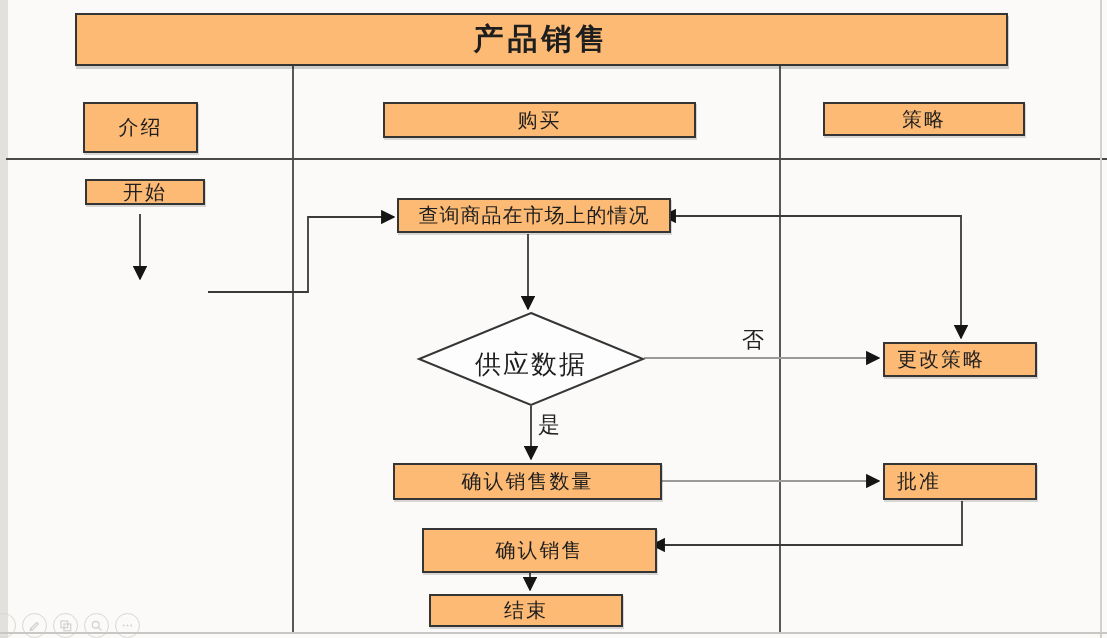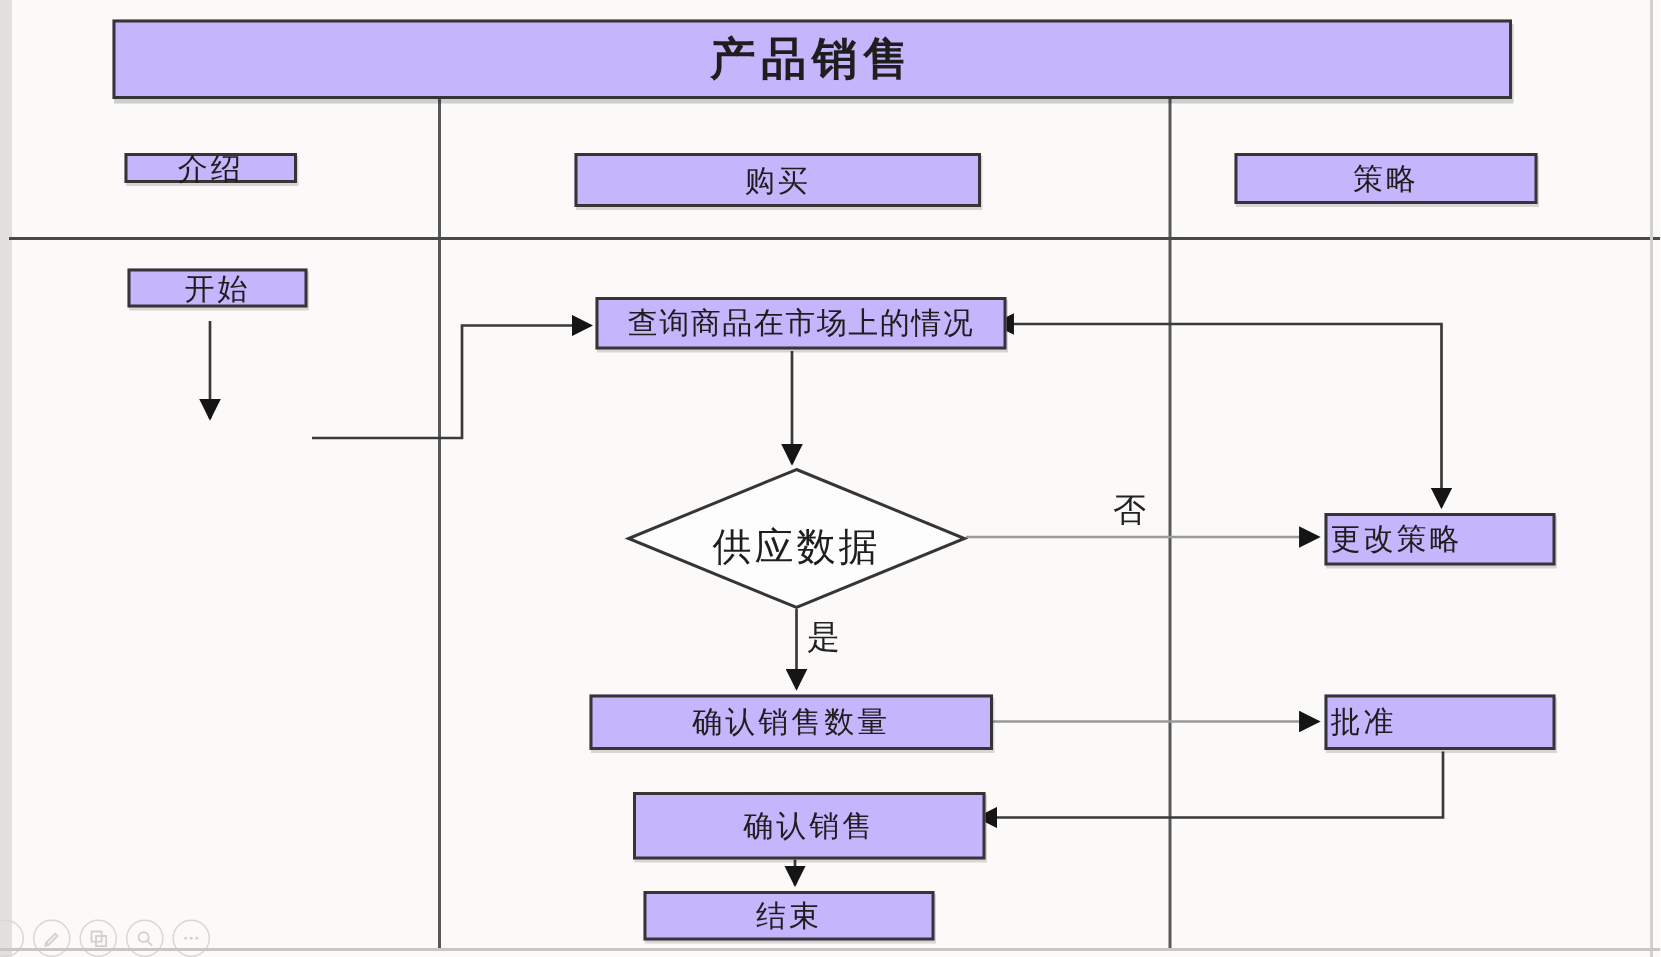"产品销售" .box { background: #c4b5fd -> #fdba74 }
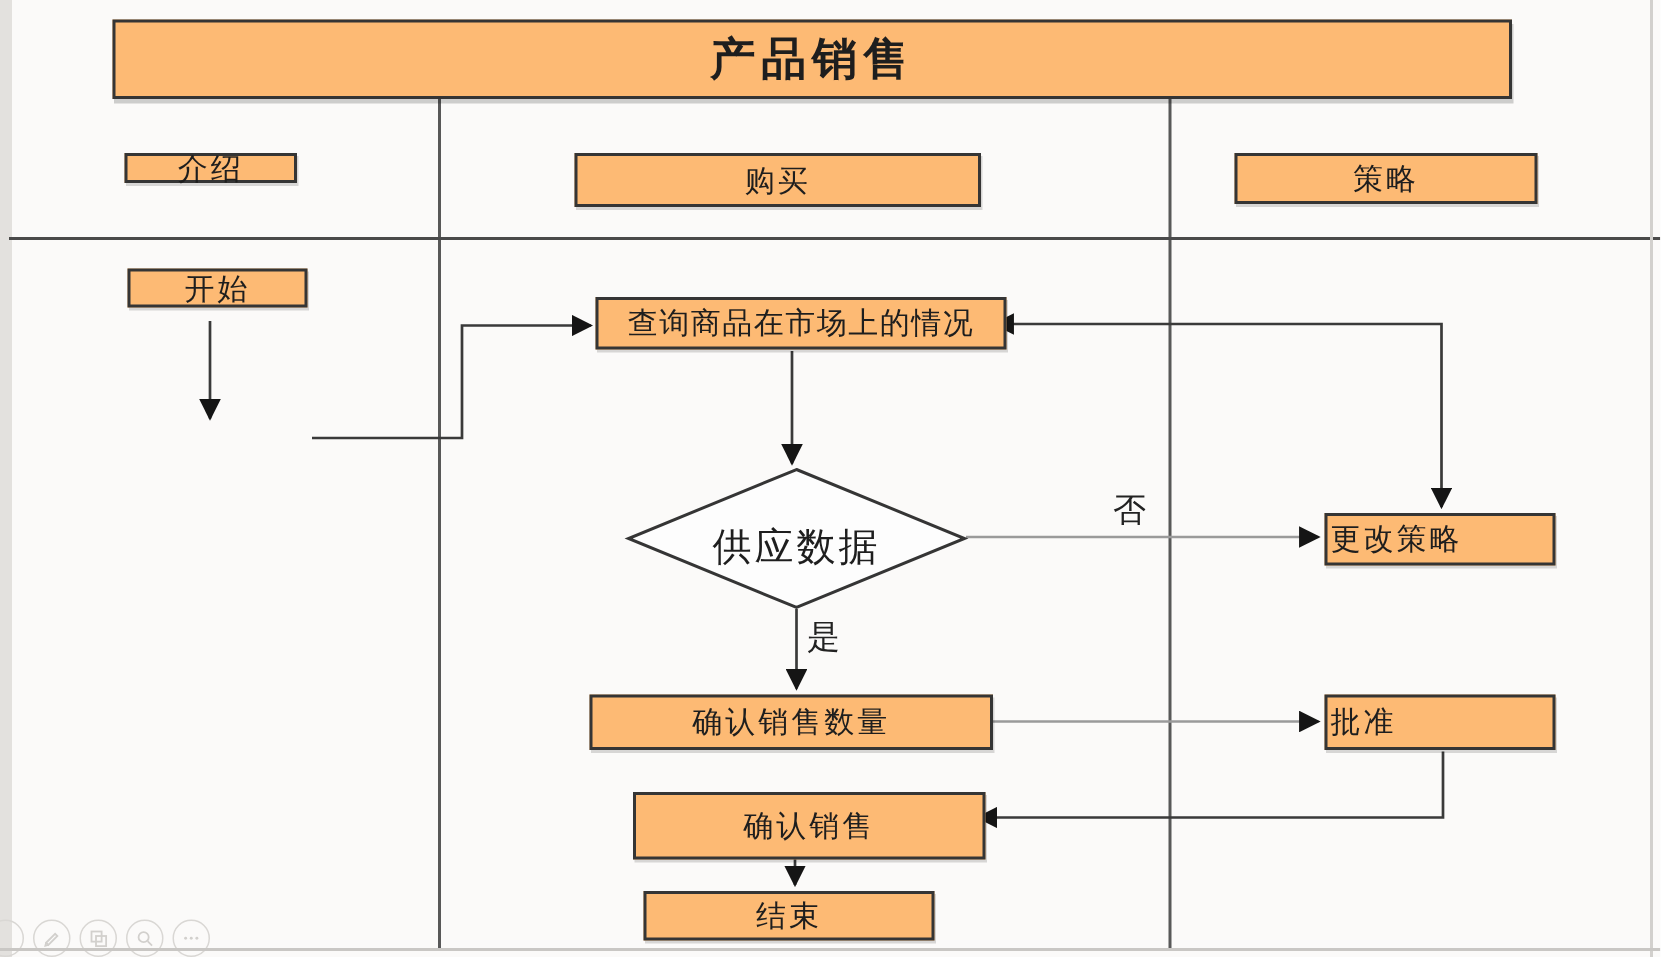"介绍" .hdr-intro { height: 20px -> 51px }
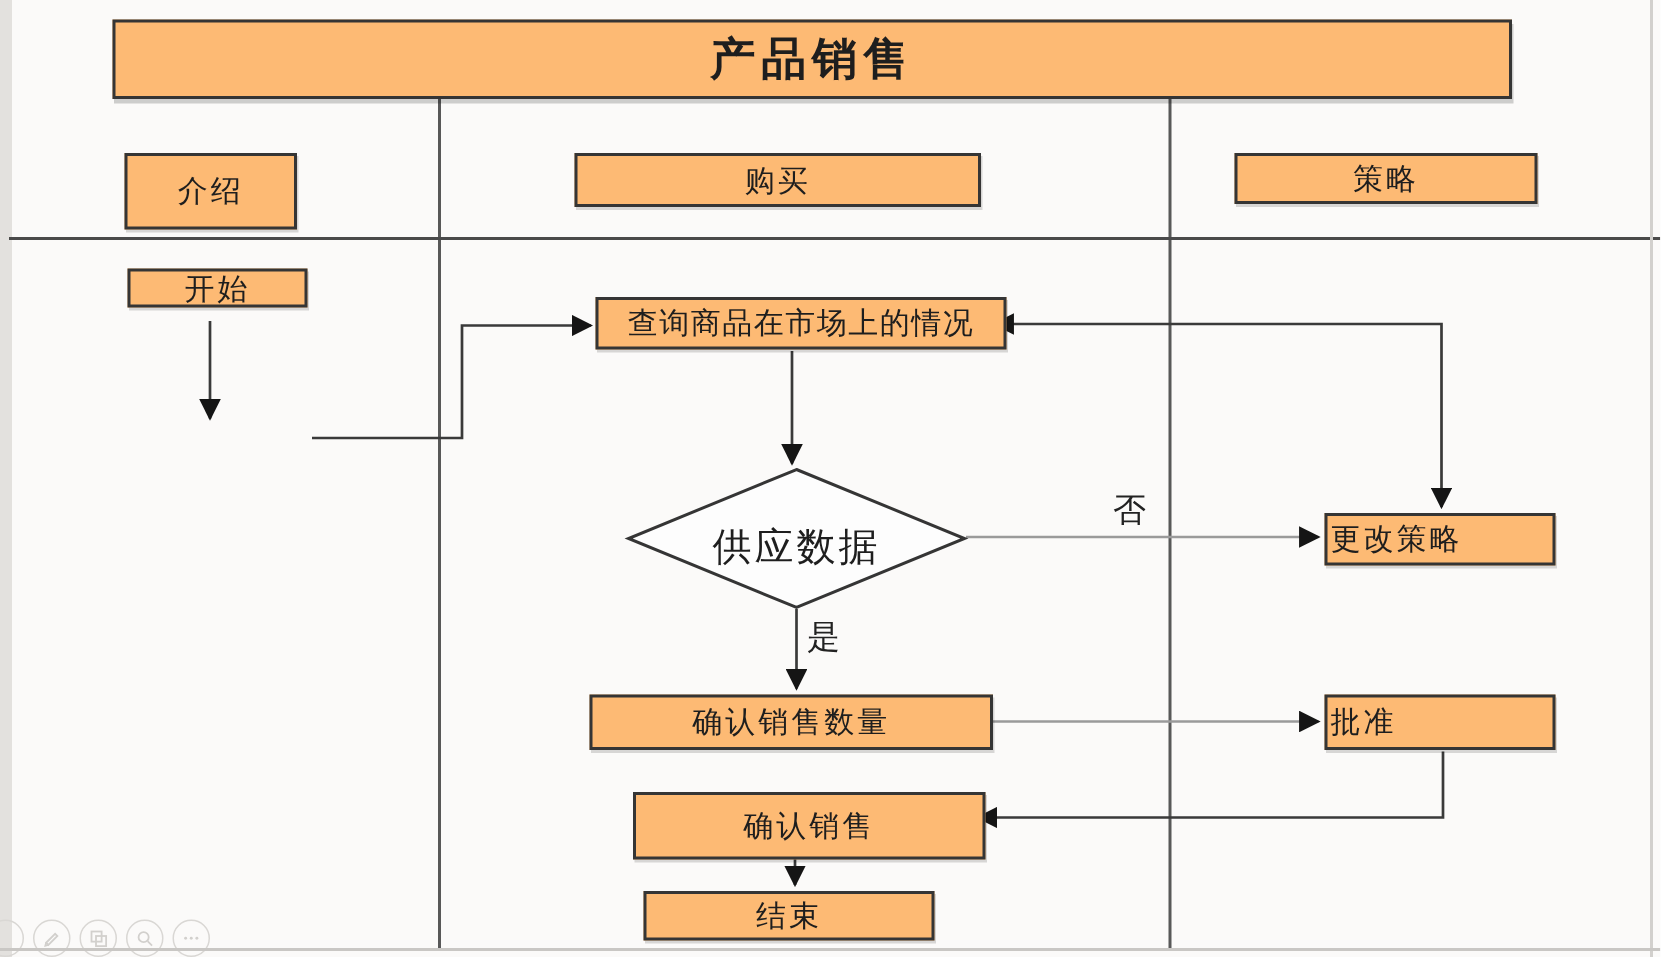"购买" .hdr-buy { width: 271px -> 313px }
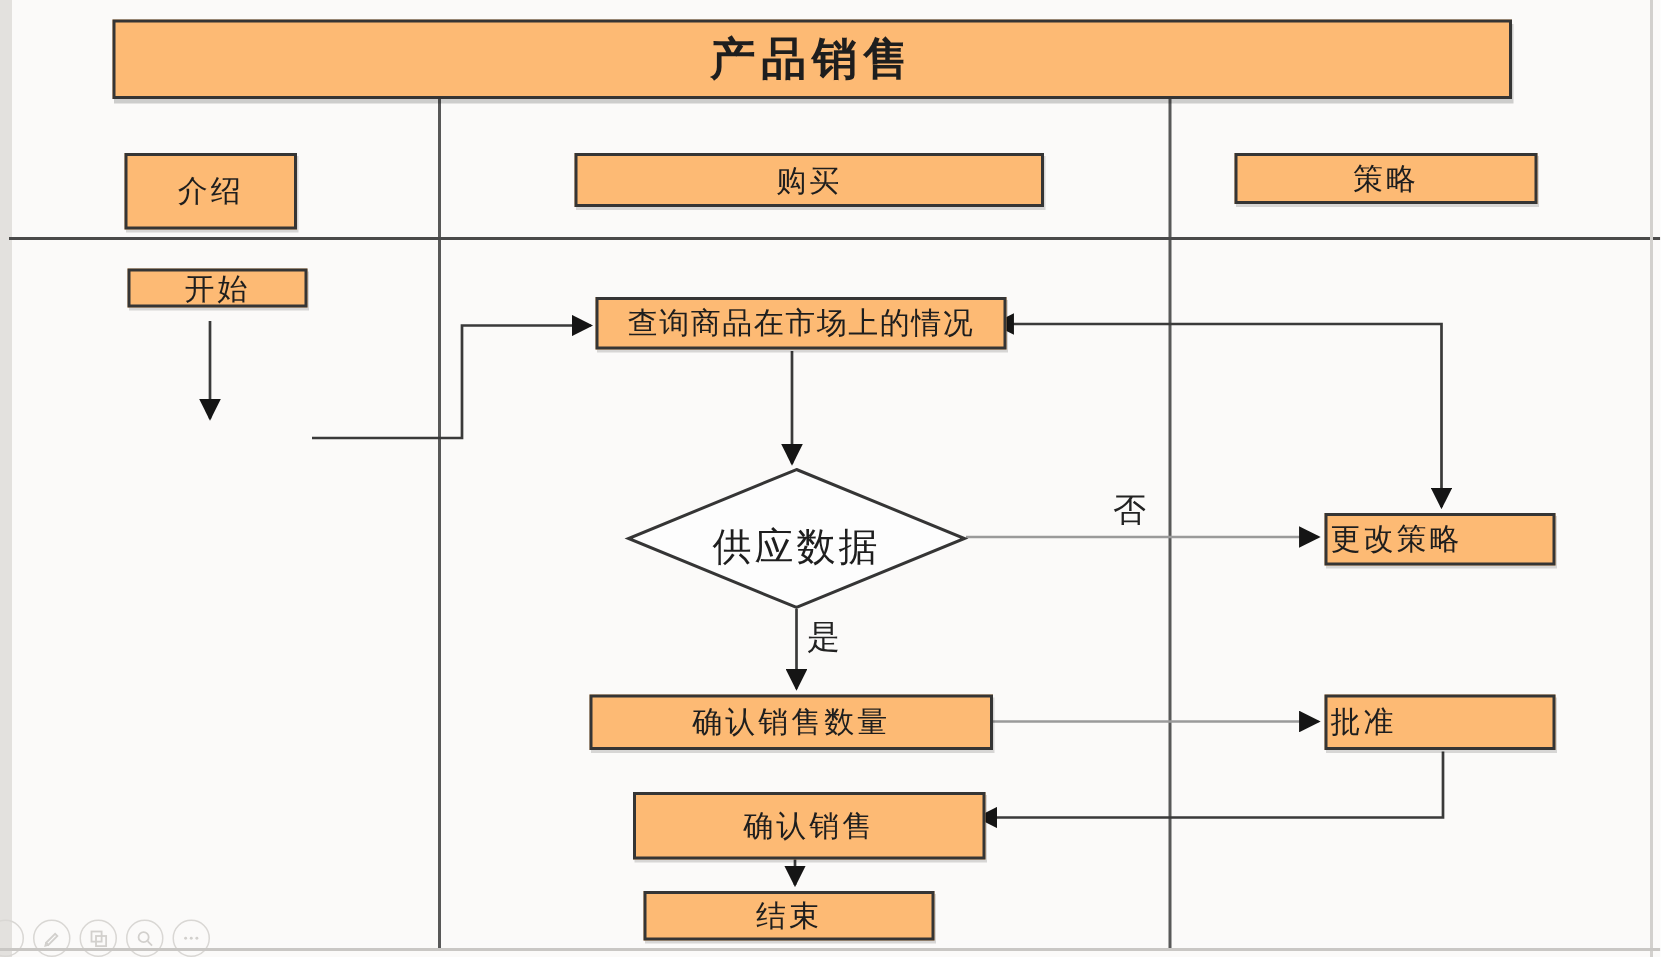"更改策略" .box.left-text { padding-left: 2px -> 12px }
